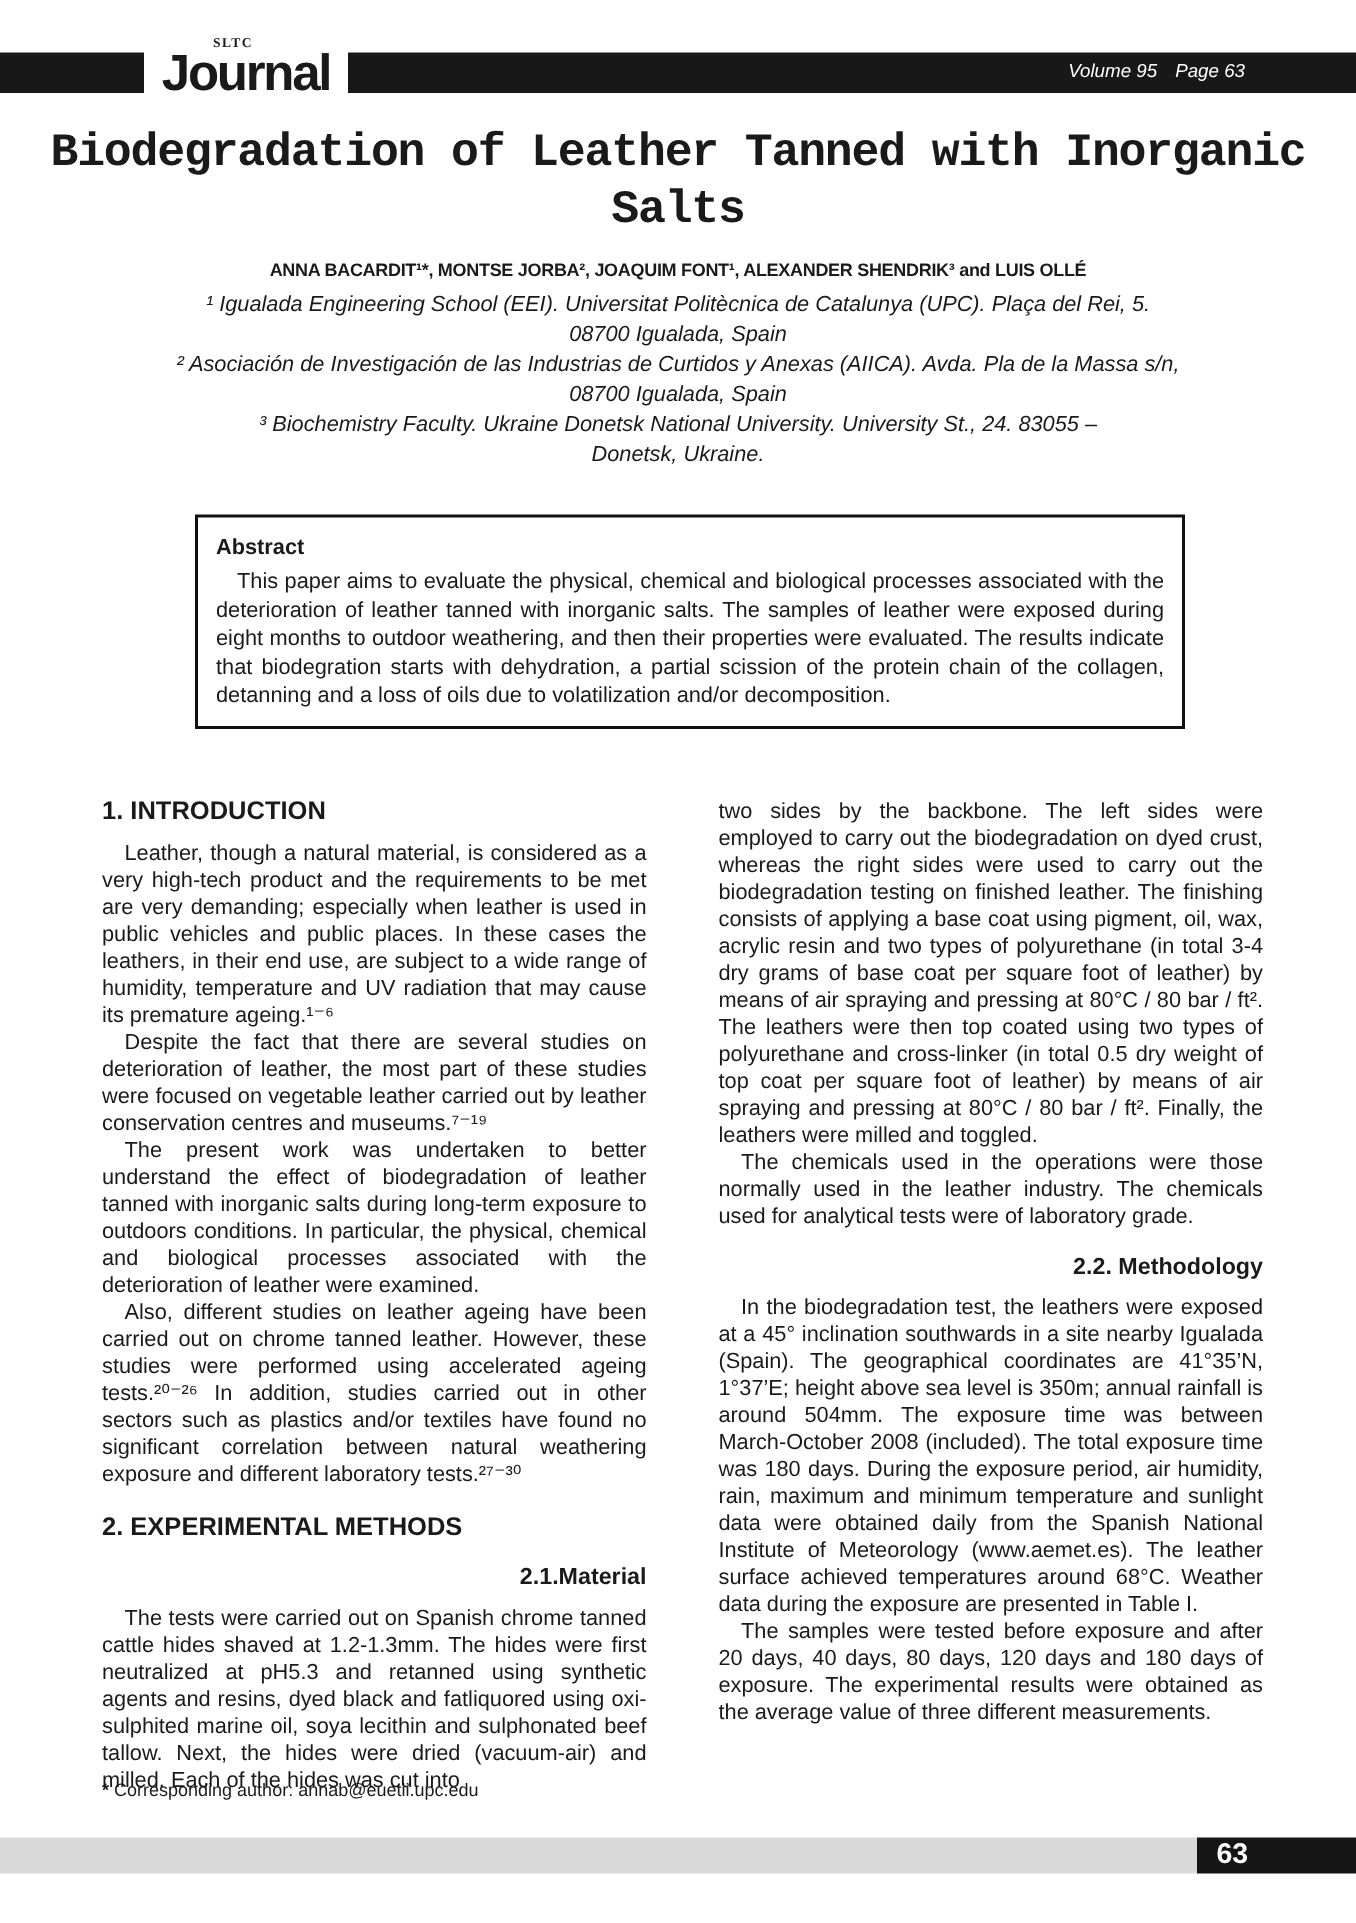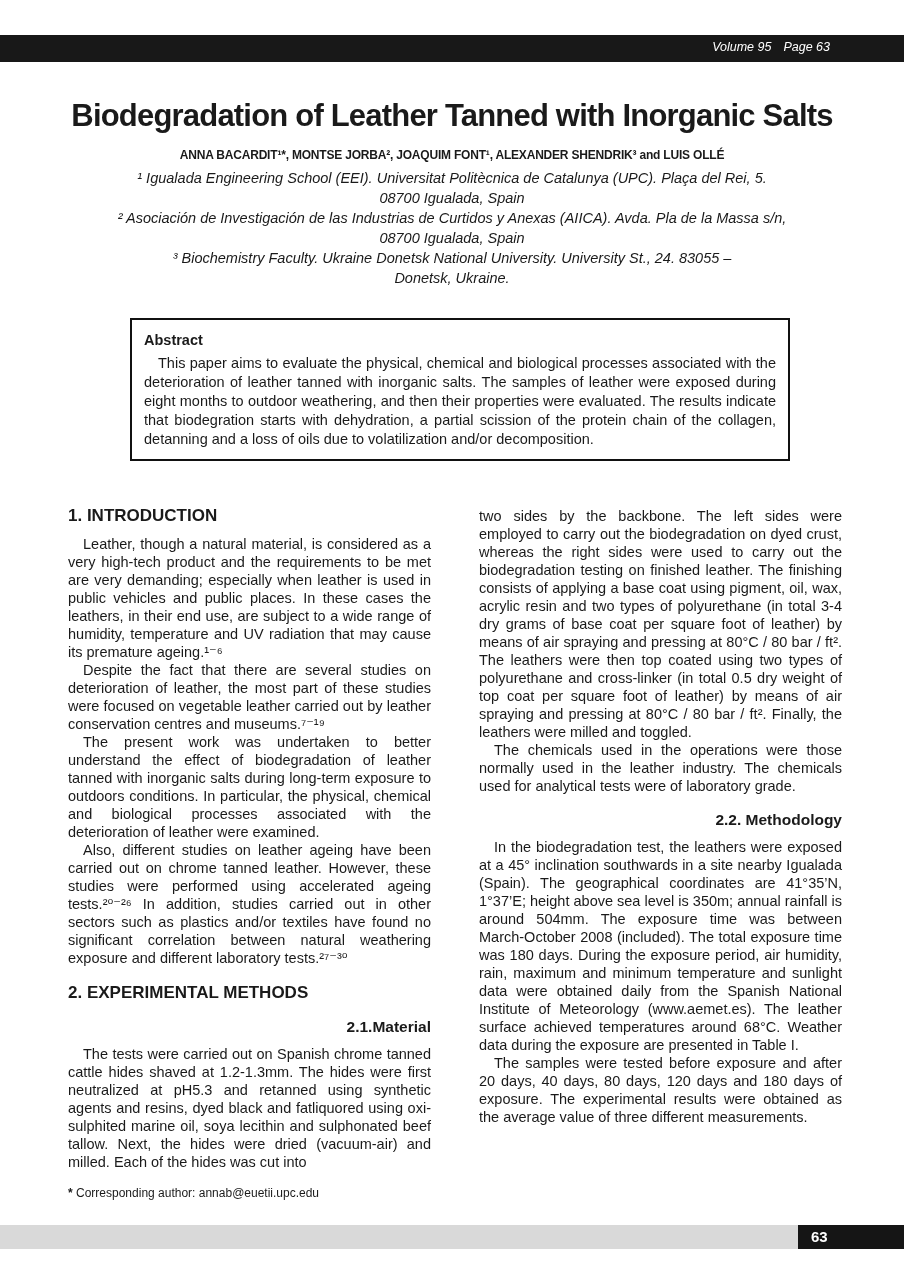"SLTC" div.logo-box { html: none -> <div> <span>SLTC</span> <span>Journal</span> </div> }
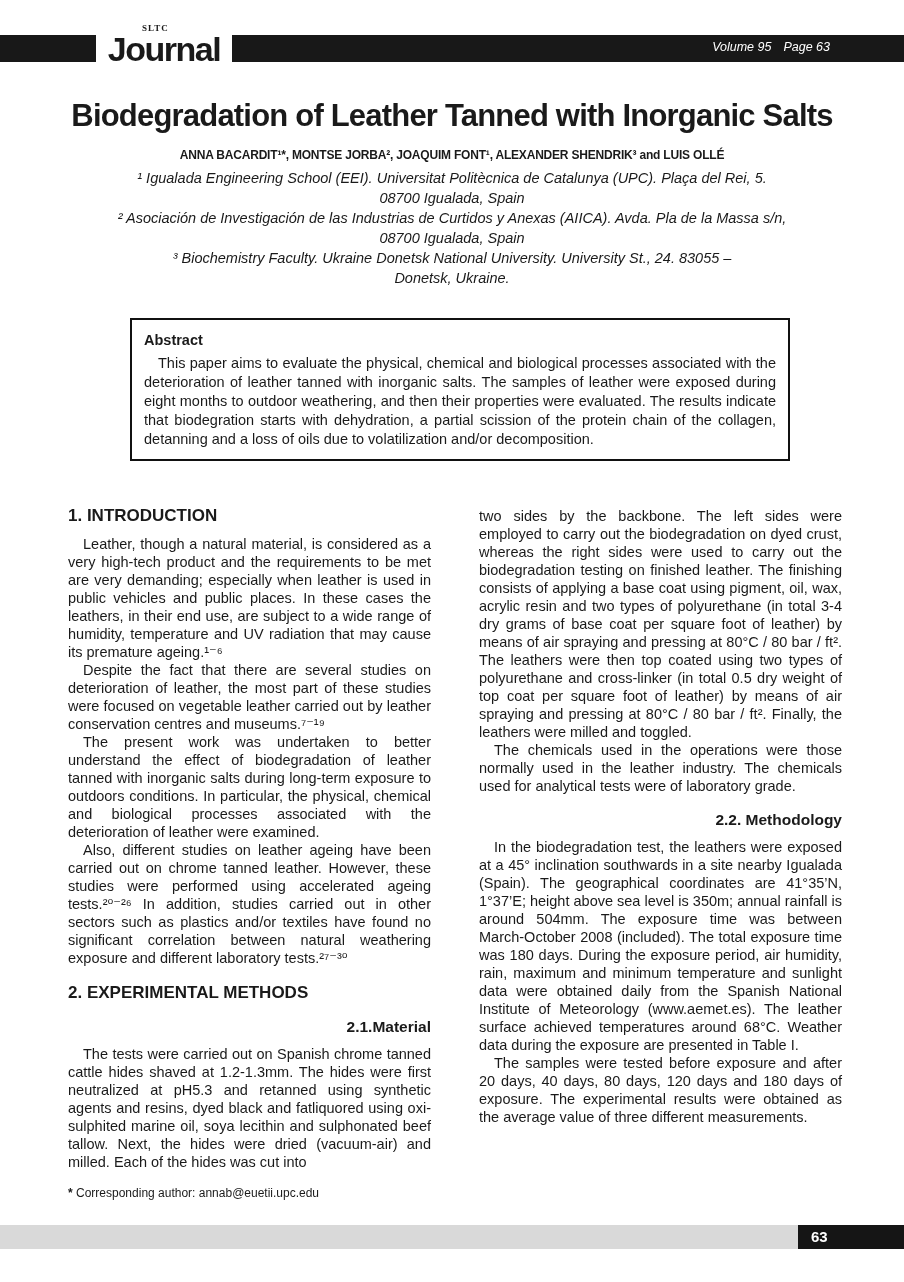"Biodegradation of Leather Tanned with" .title { font-family: none -> Liberation Mono, monospace; margin: 13px -> 0 }
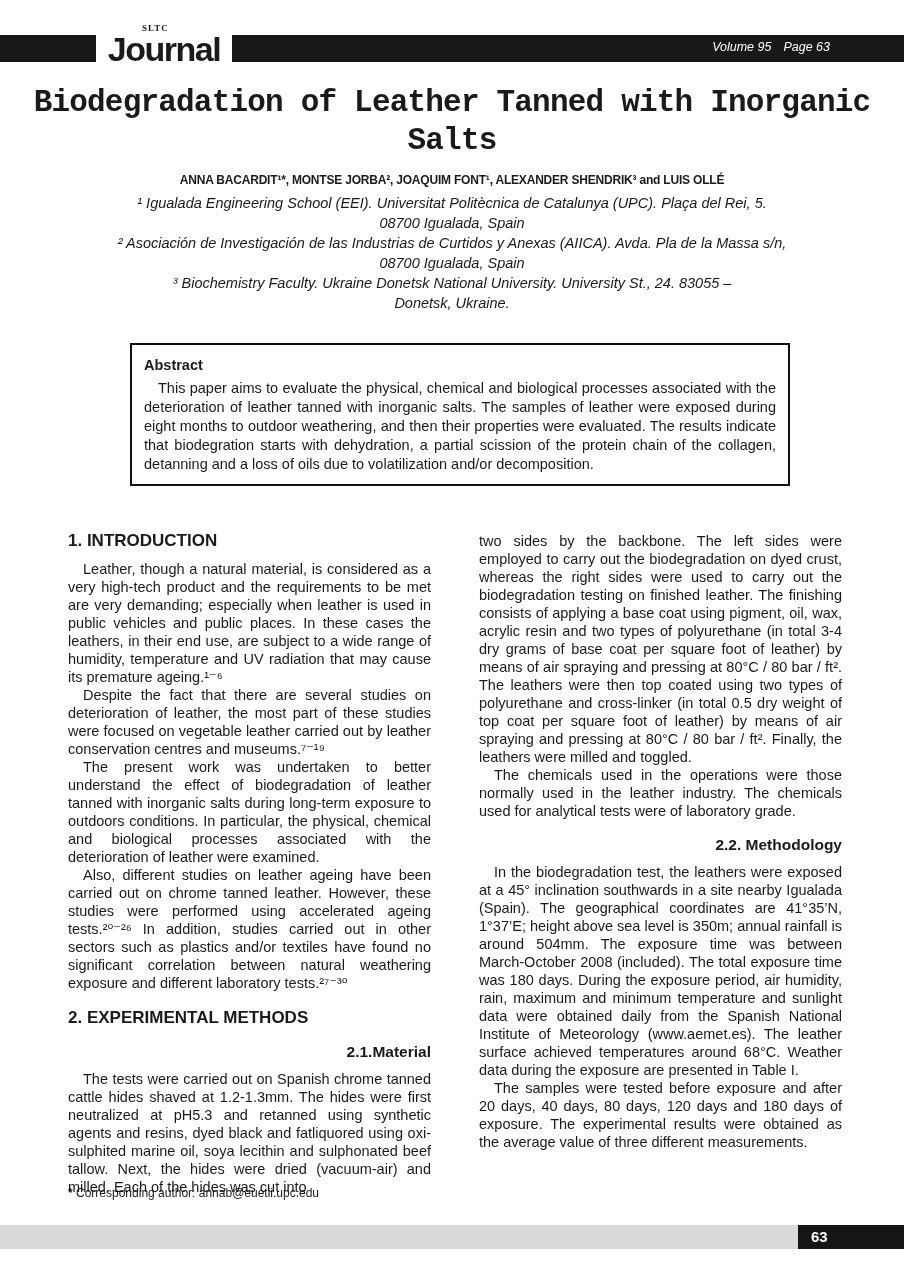"63" .footer-black { font-size: 15px -> 19px }
